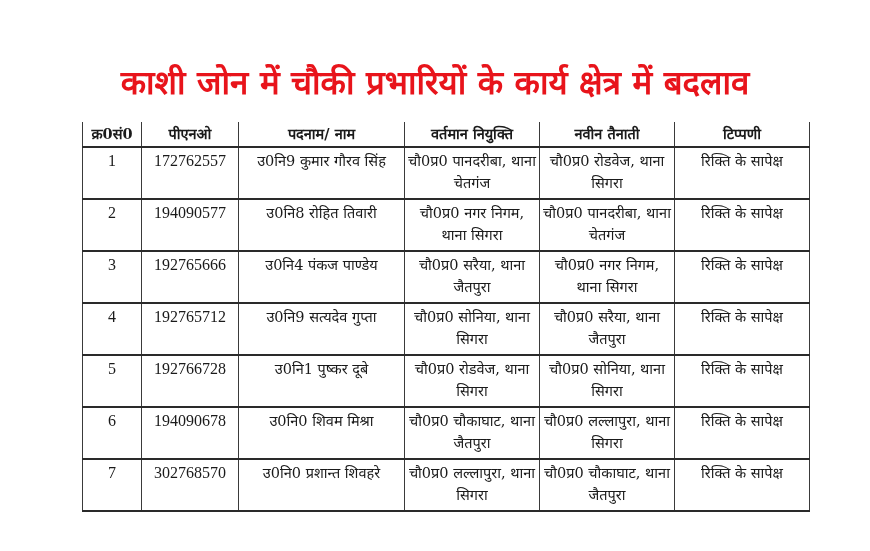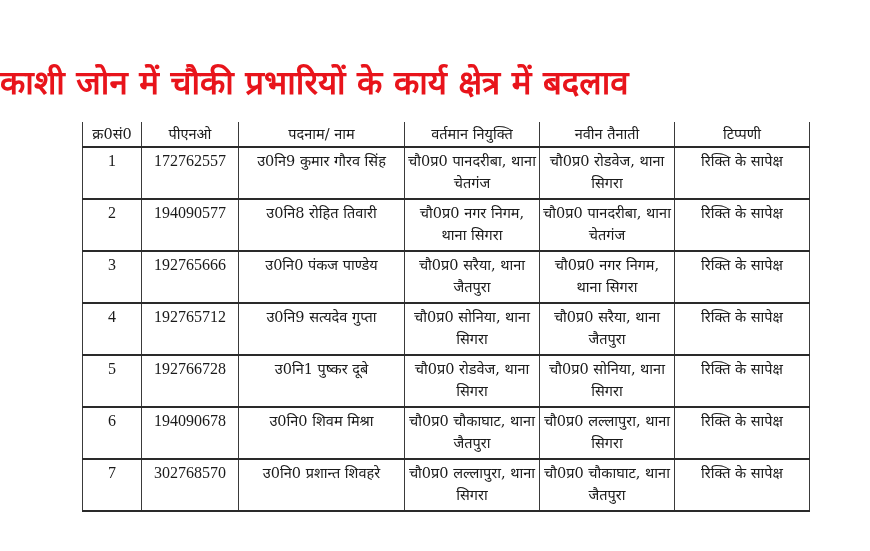"काशी जोन में चौकी प्रभारियों" .headline { text-align: left -> center }
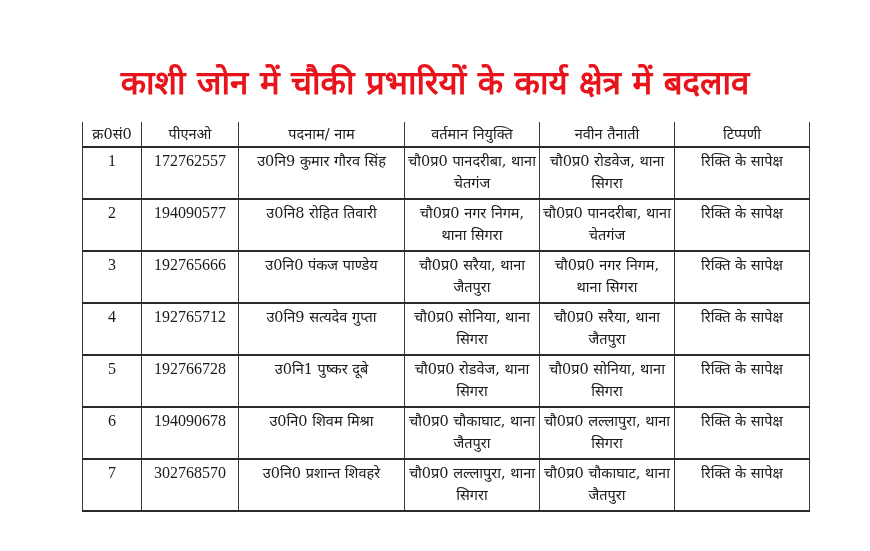"क्र0सं0" table.transfer th { font-weight: normal -> bold }
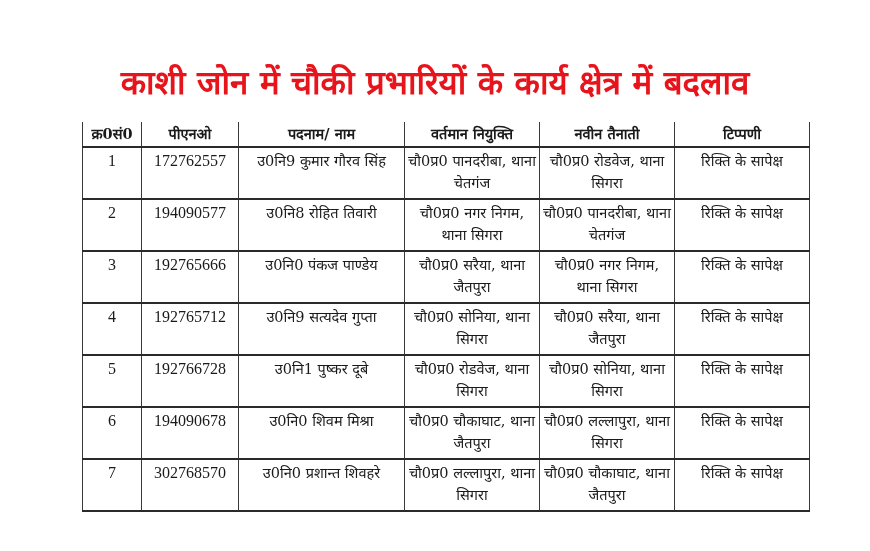"उ0नि0 पंकज पाण्डेय" td { text: उ0नि0 -> उ0नि4 }
